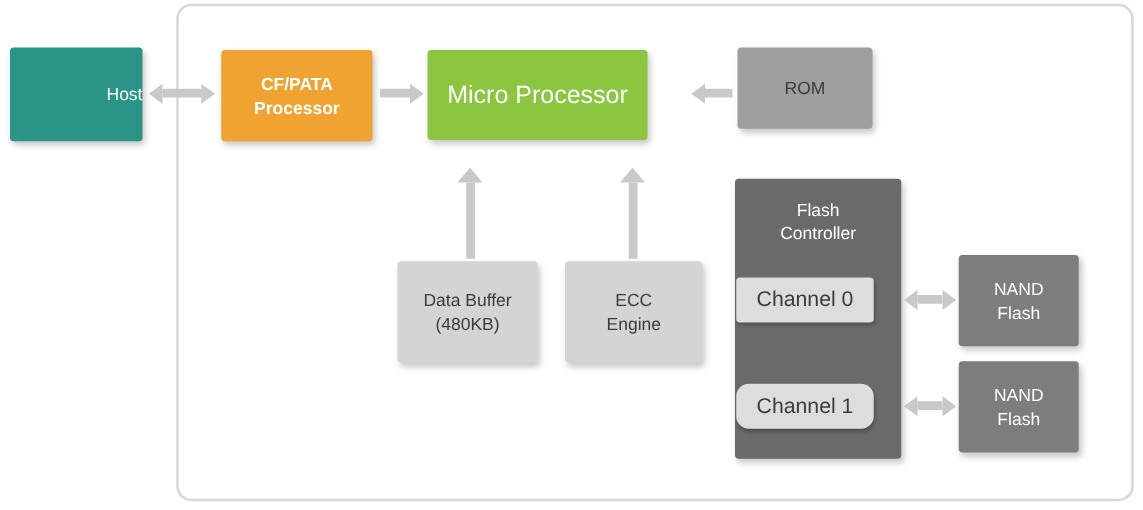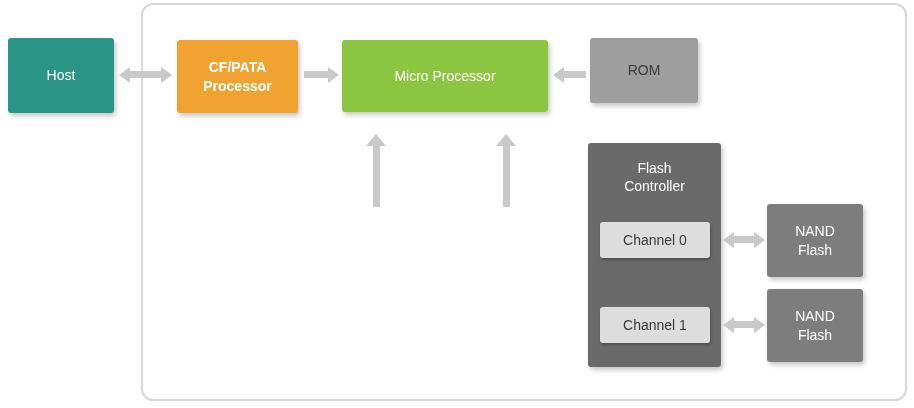"Host" .host { align-items: none -> flex-end }
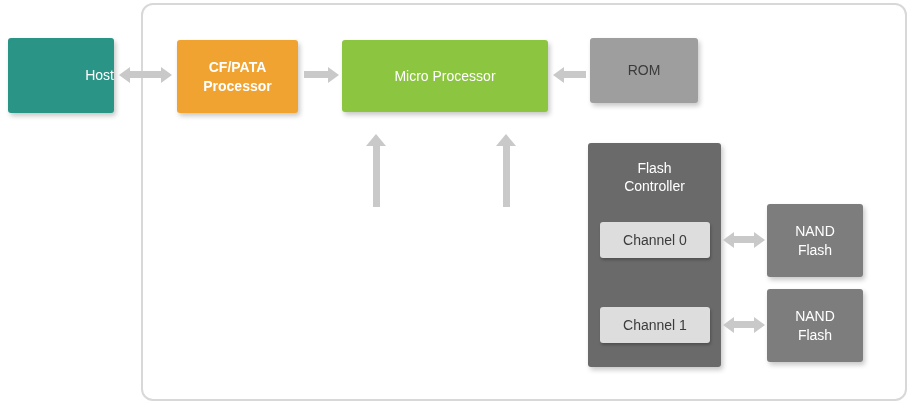"Micro Processor" .mp { font-size: 14px -> 20px; width: 206px -> 176px }
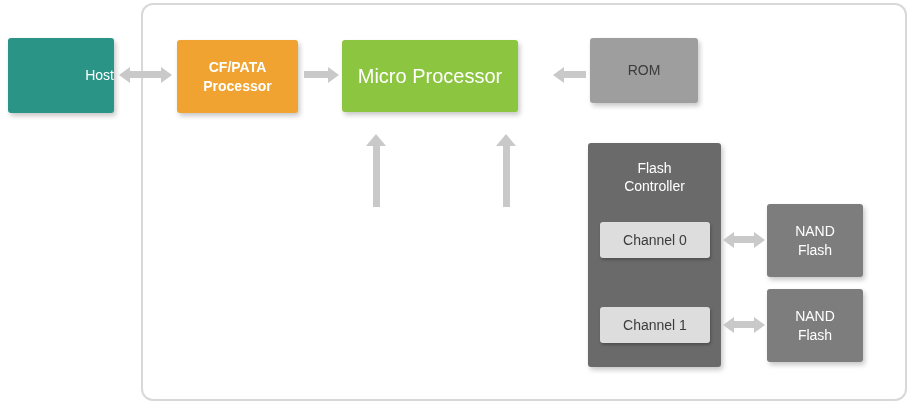"Data Buffer" div.block { html: none -> <div> <span>Data Buffer</span> <span>(480KB)</span> </div> }
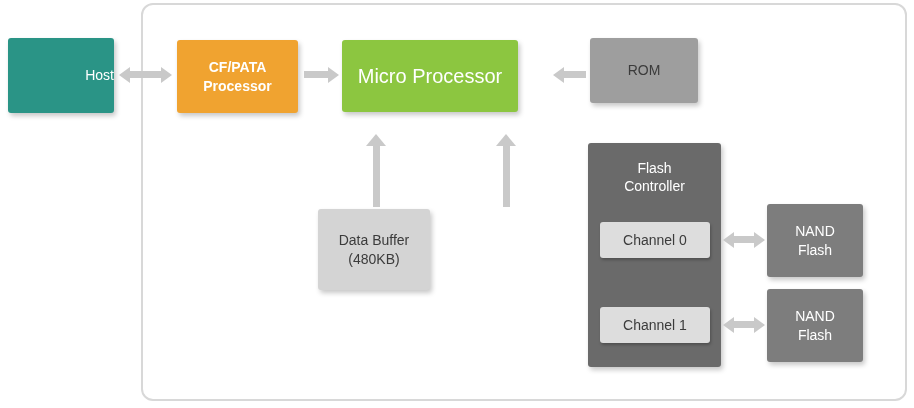"ECC" div.block { html: none -> <div> <span>ECC</span> <span>Engine</span> </div> }
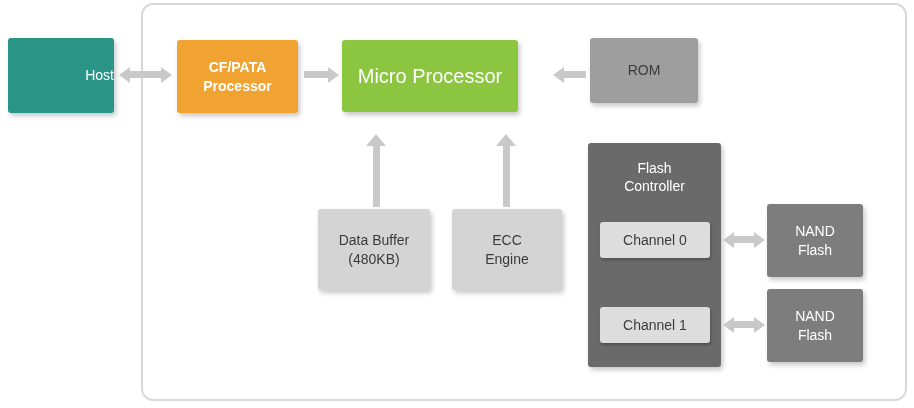"Channel 0" .channel { font-size: 14px -> 17px; left: 12px -> 1px }
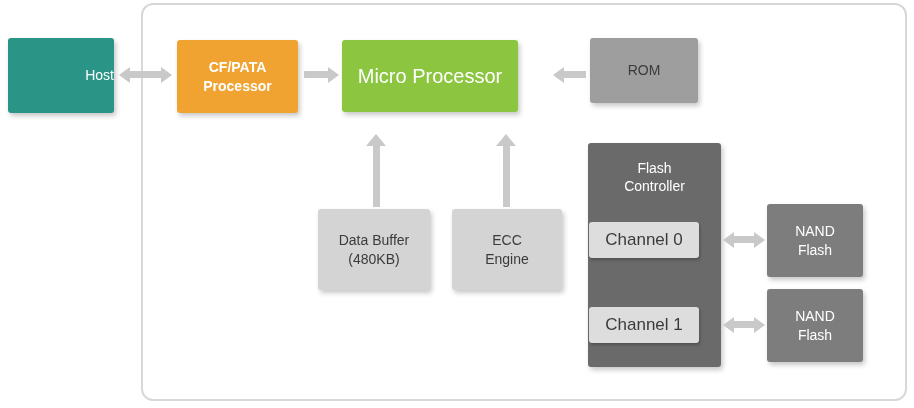"Channel 1" .channel-1 { border-radius: none -> 10px }
